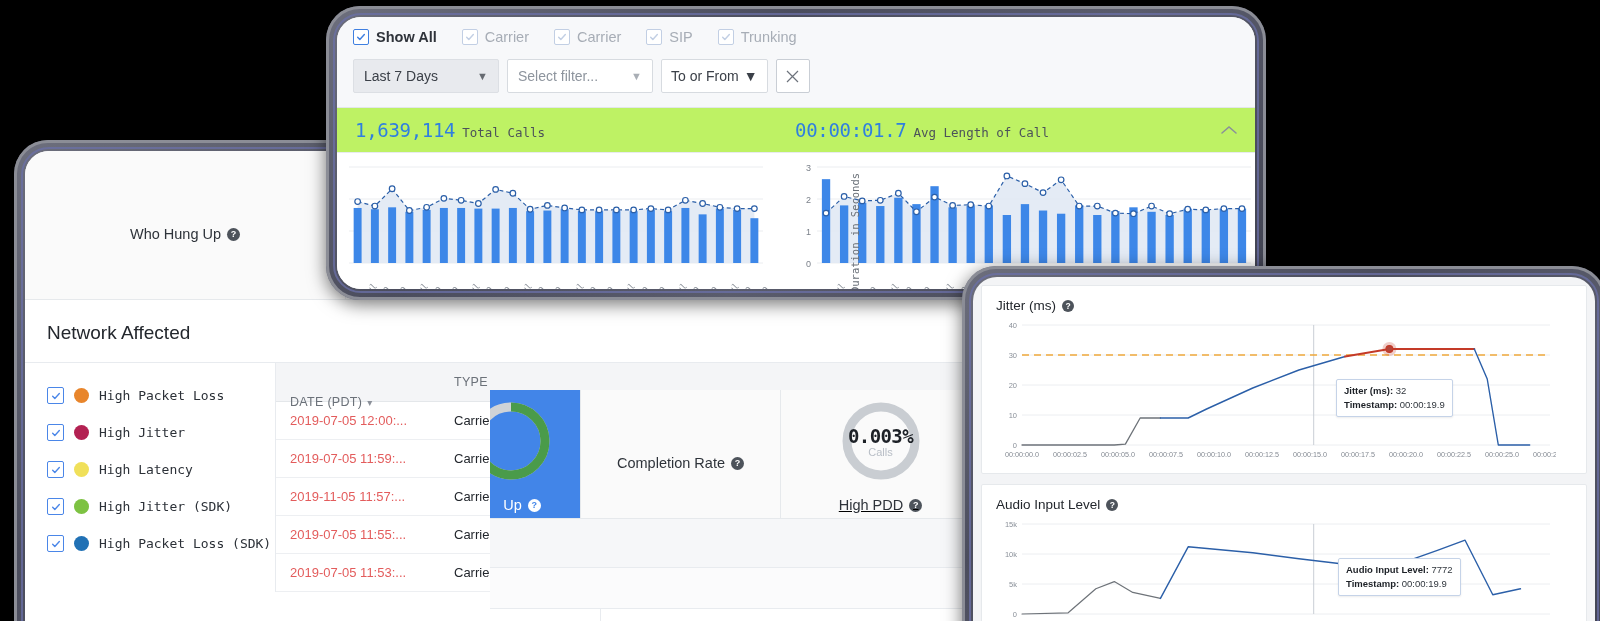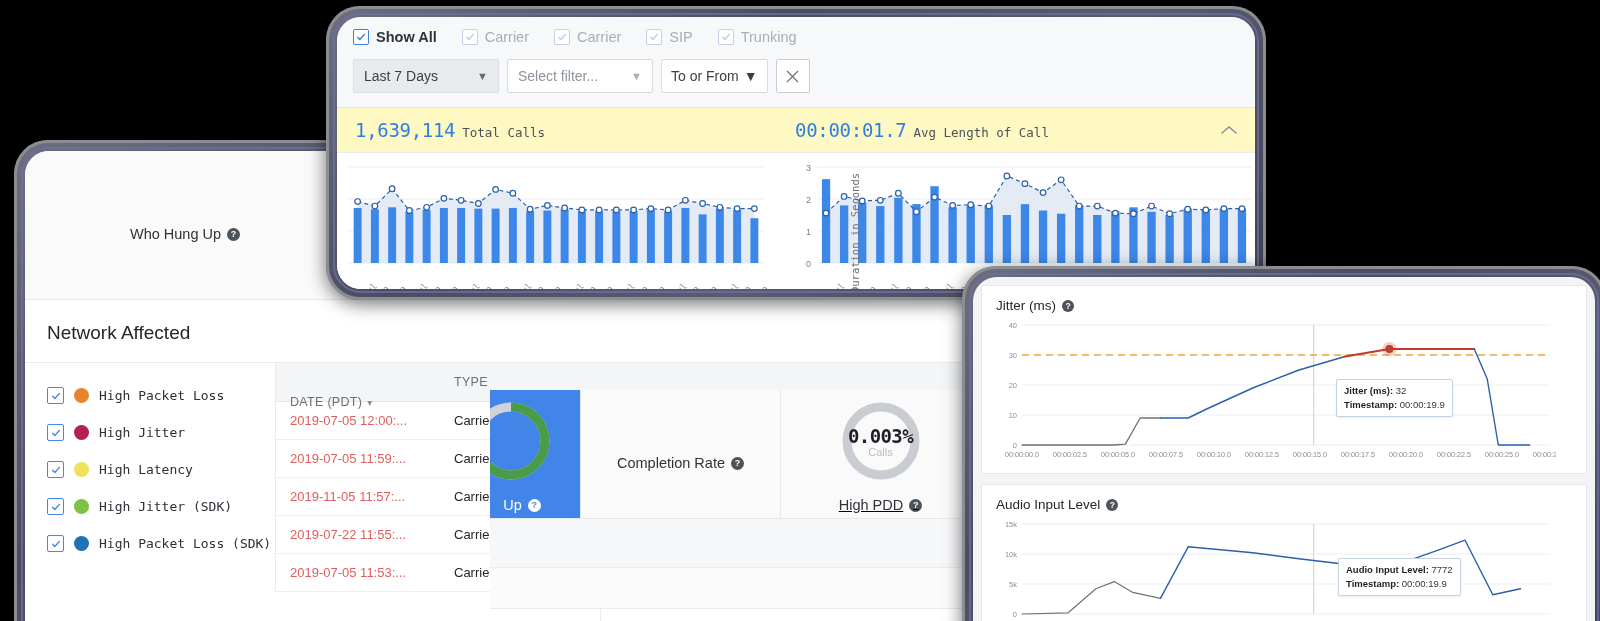"1,639,114" .kpistrip { background: #fef9c3 -> #bef264 }
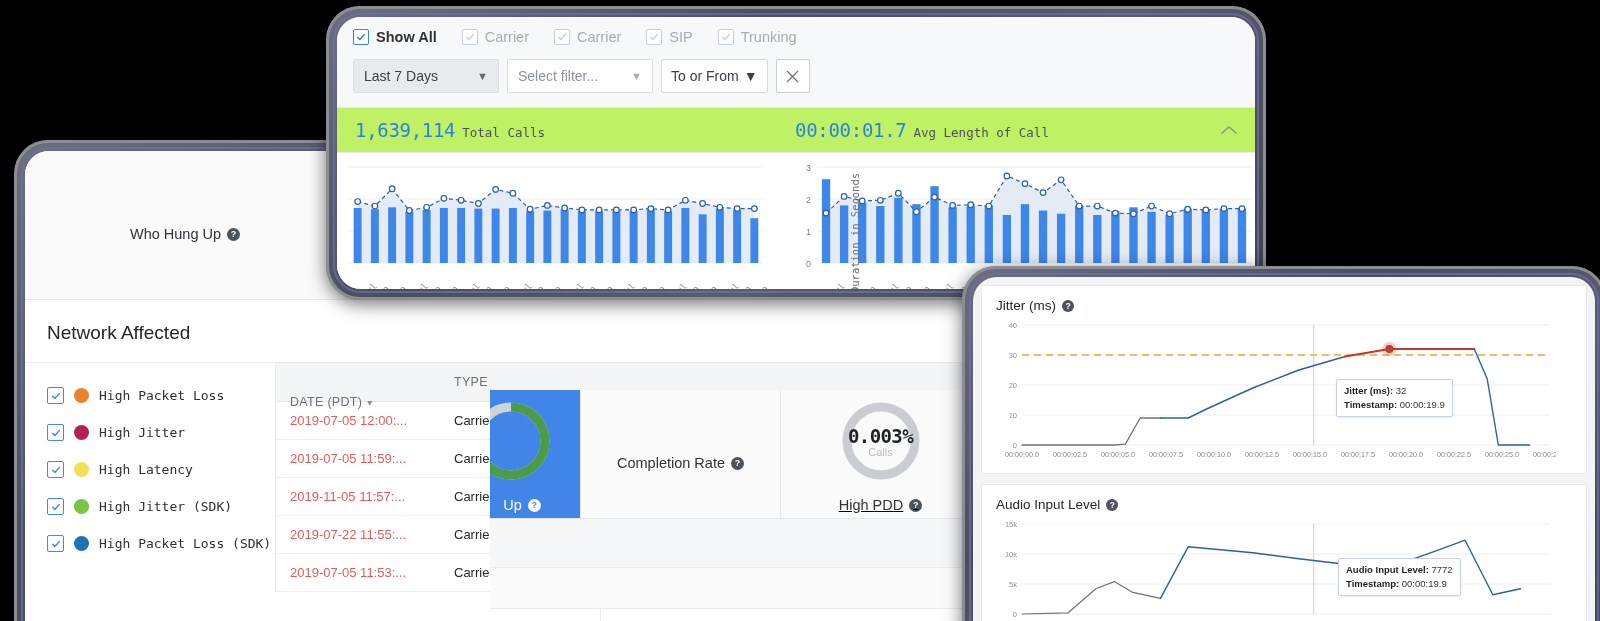"2019-07-22 11:55:..." div.td { text: 2019-07-22 -> 2019-07-05 }
